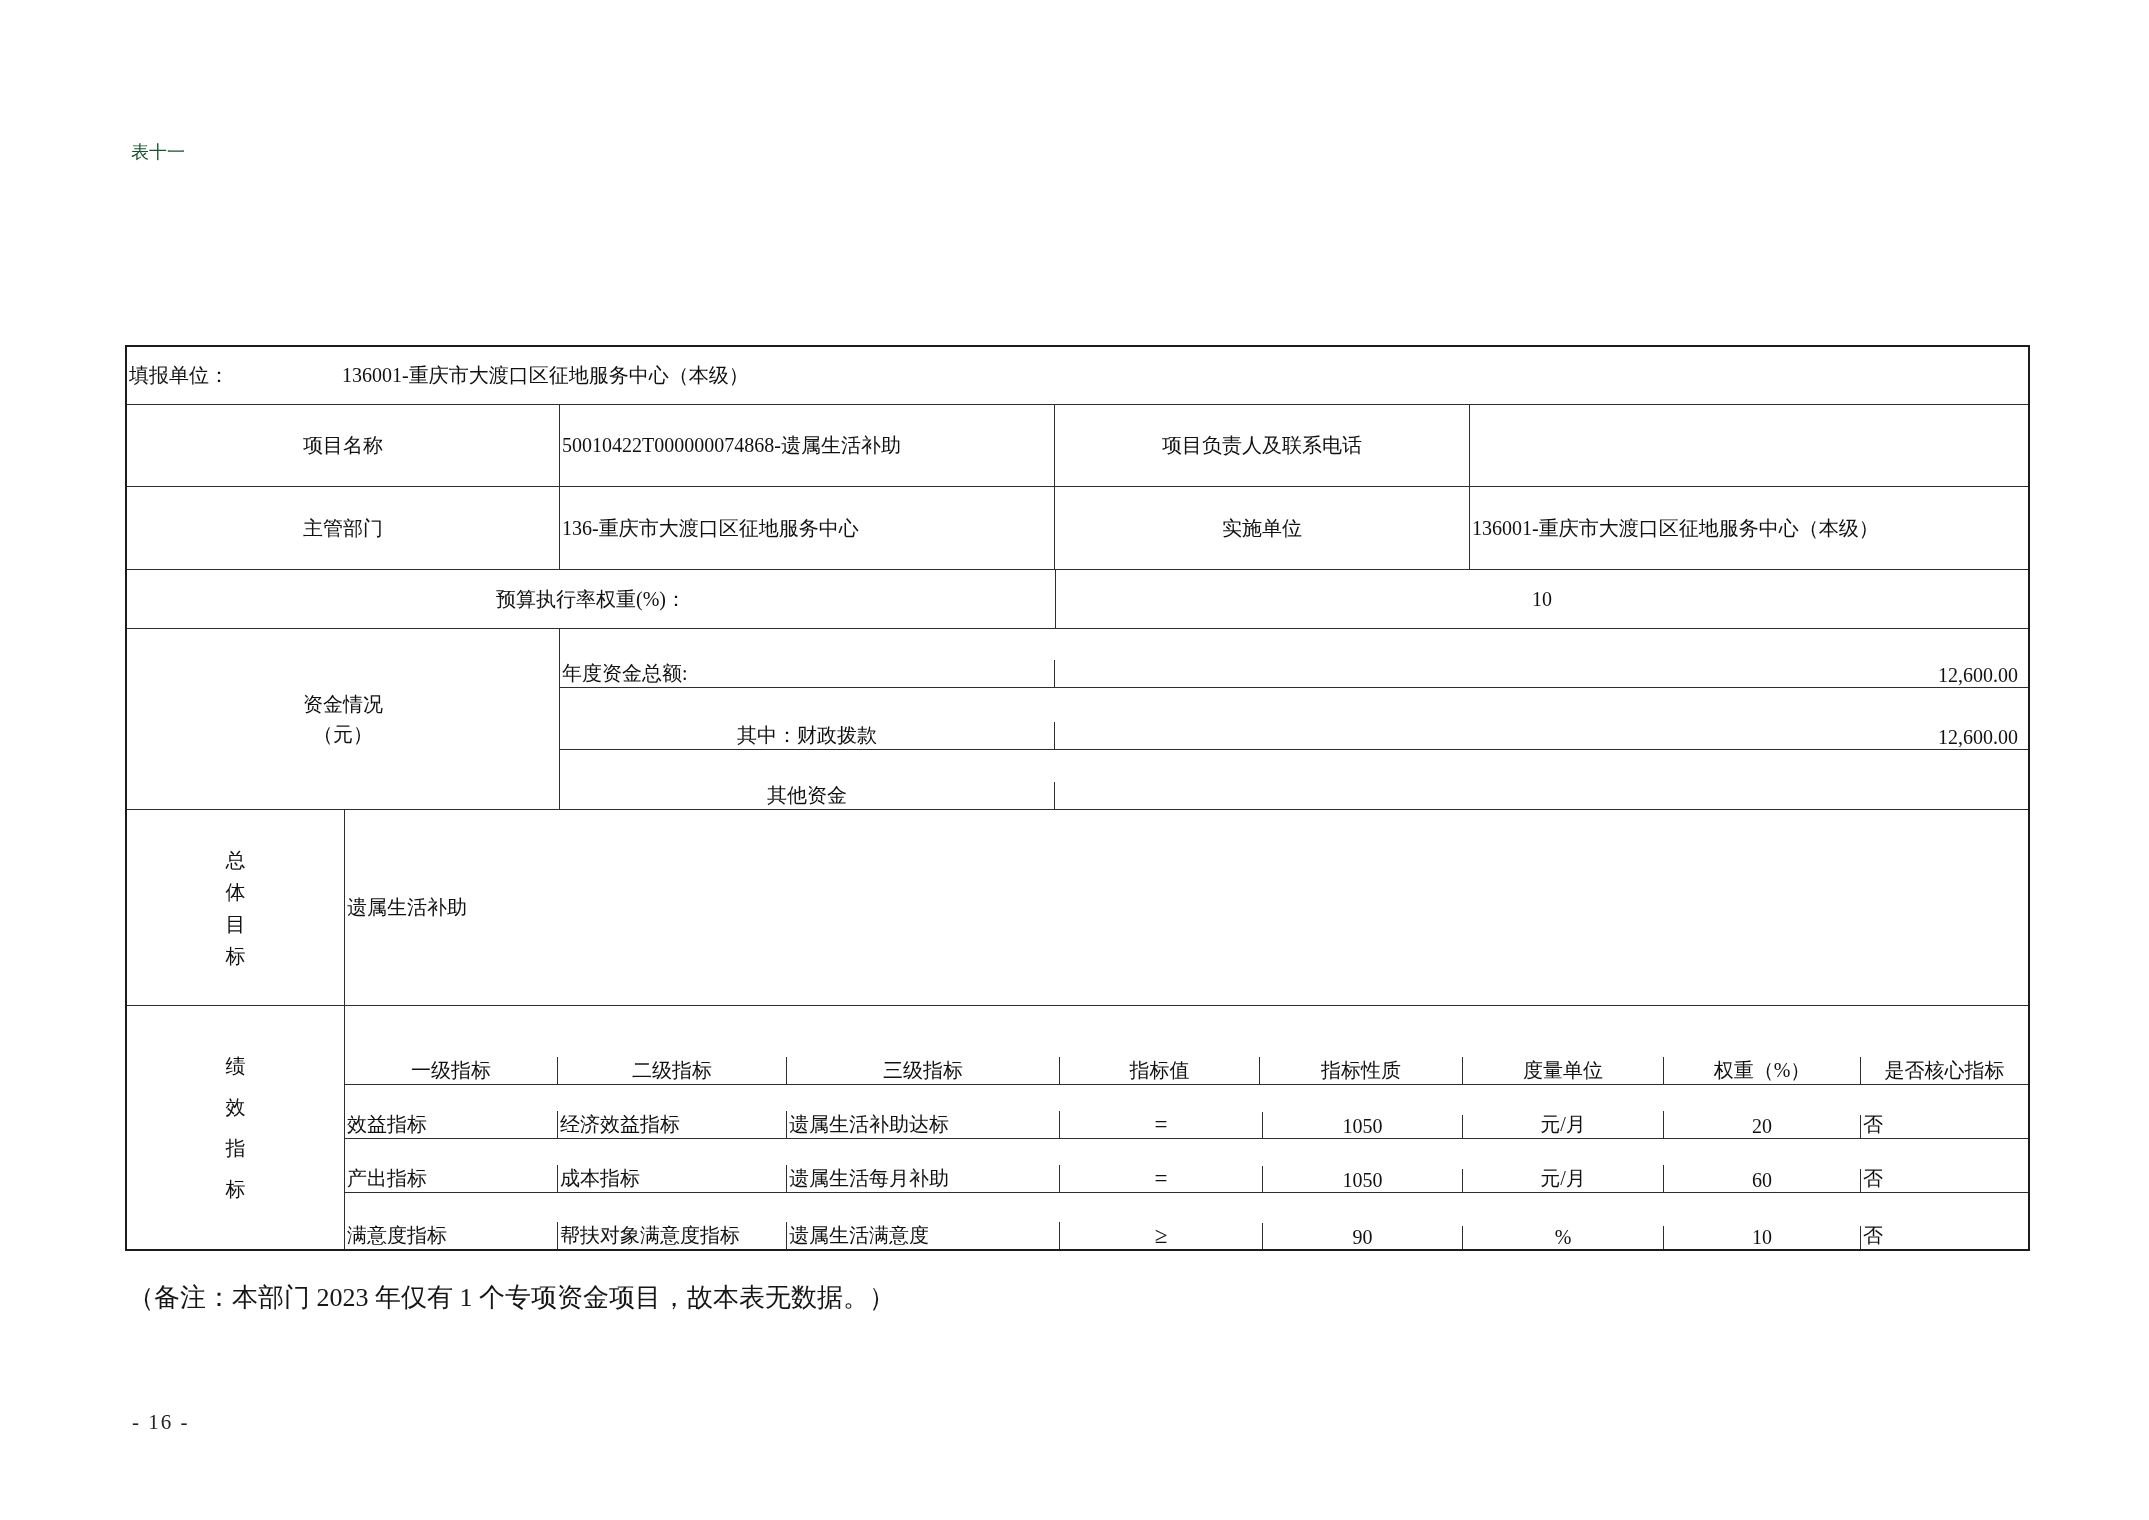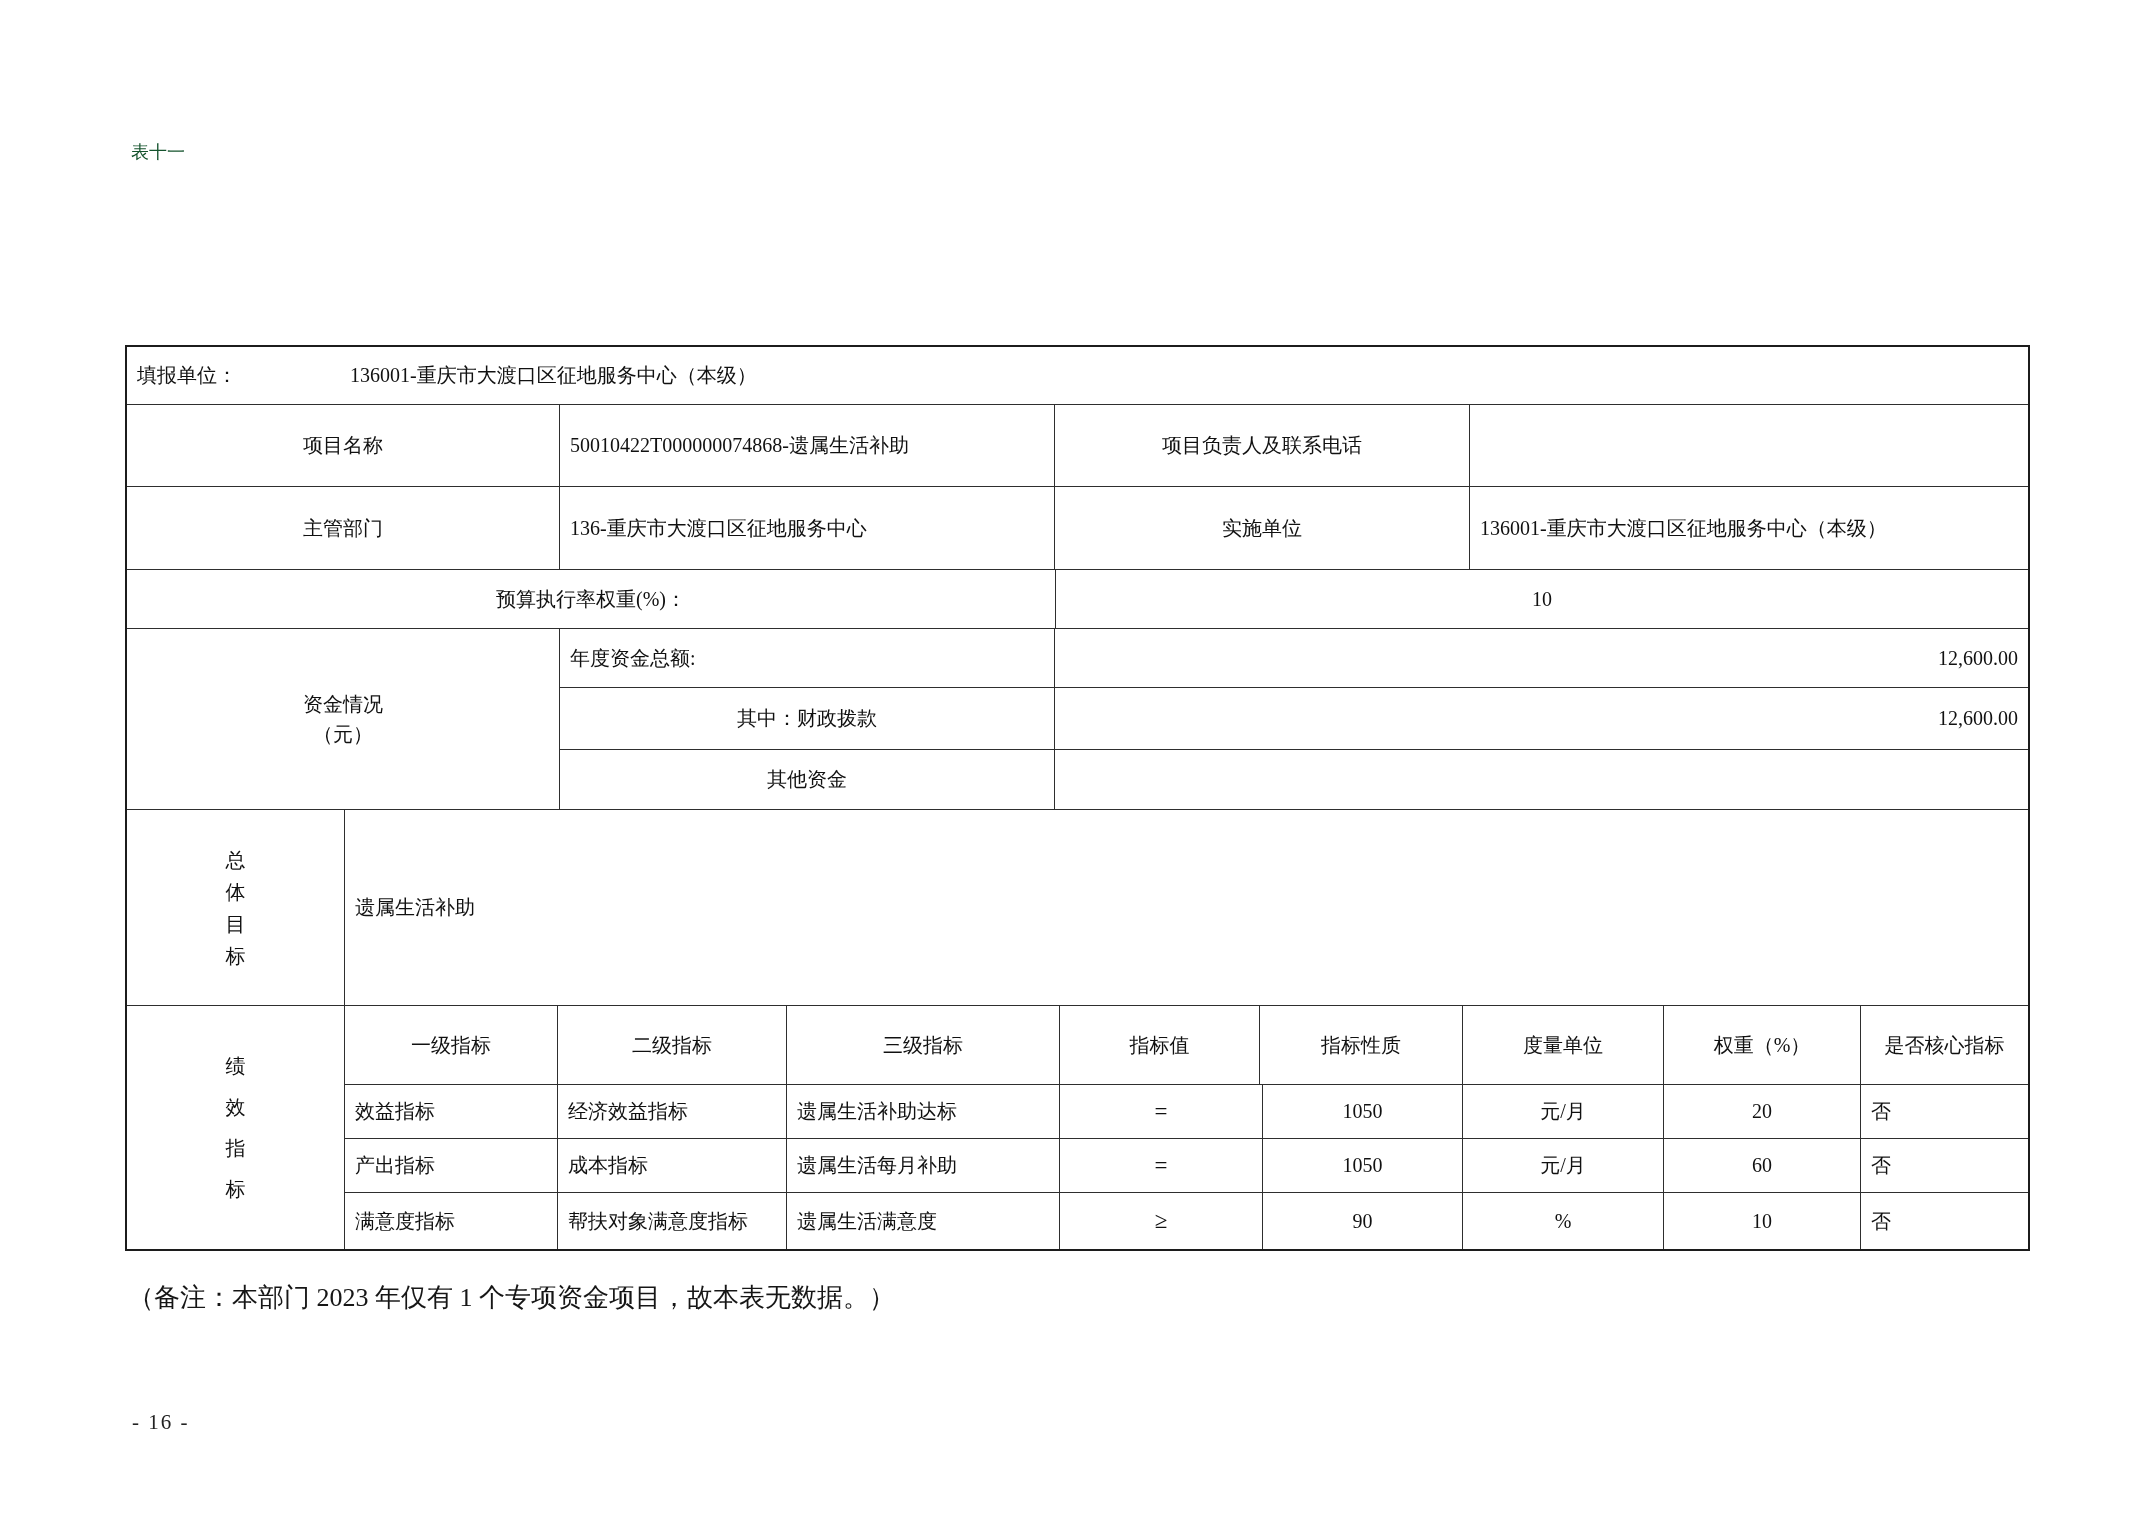"填报单位：" .l { padding-left: 10px -> 2px }
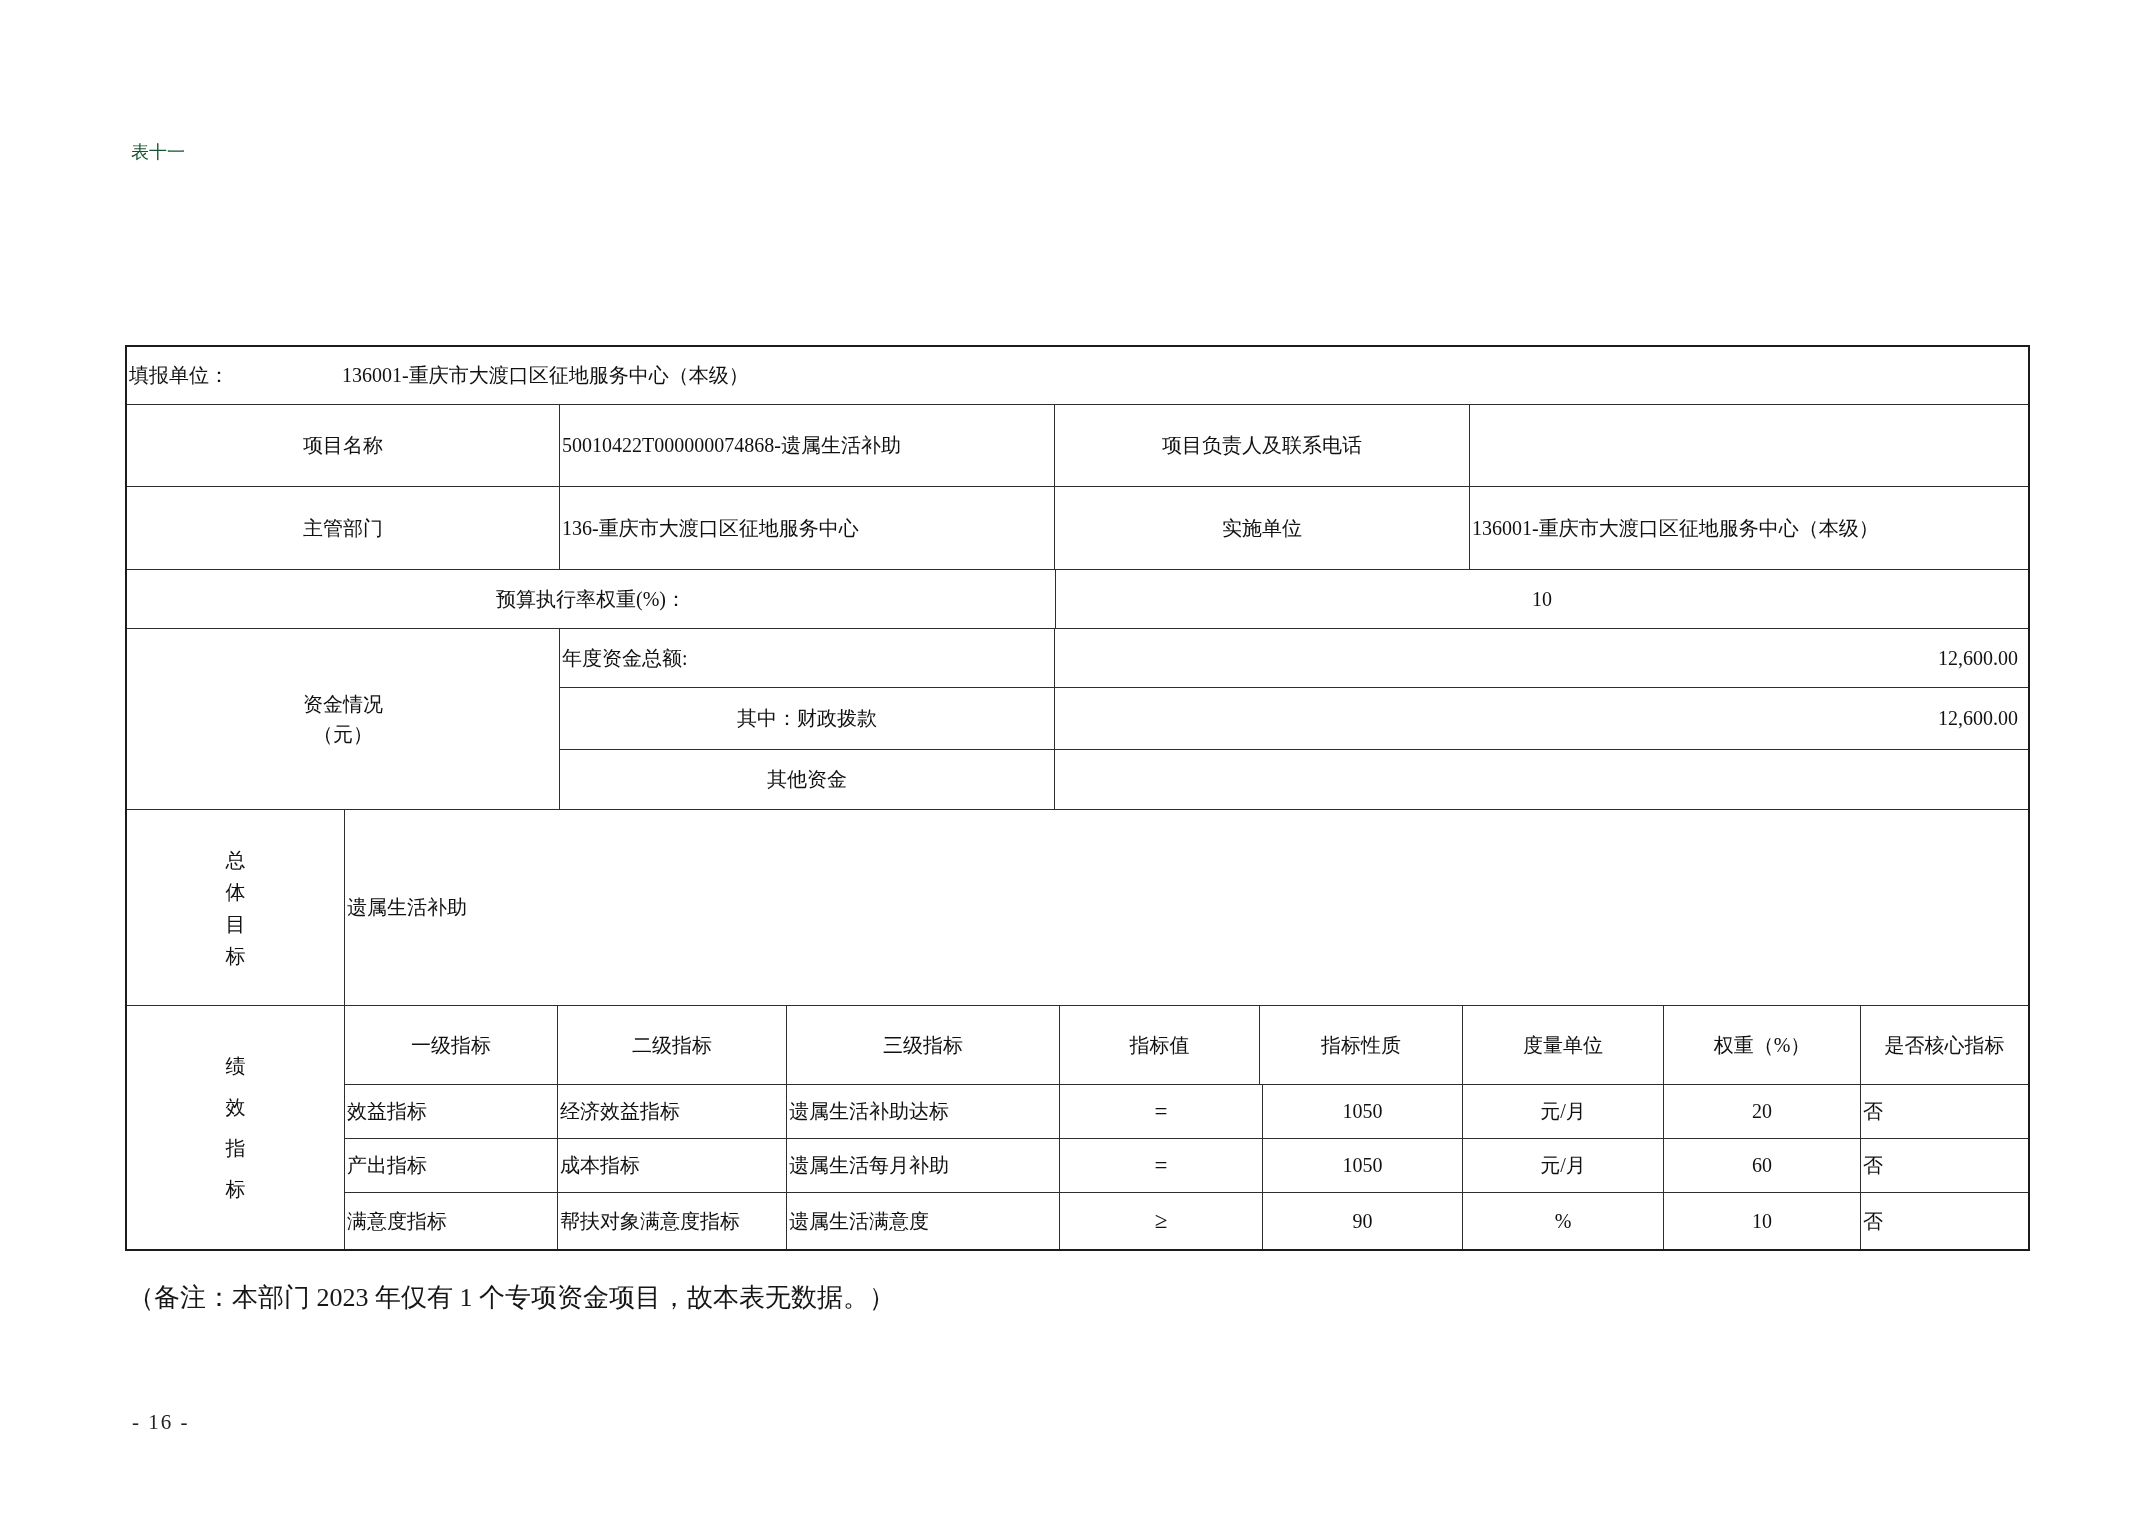"年度资金总额:" .subrow { align-items: none -> flex-end }
